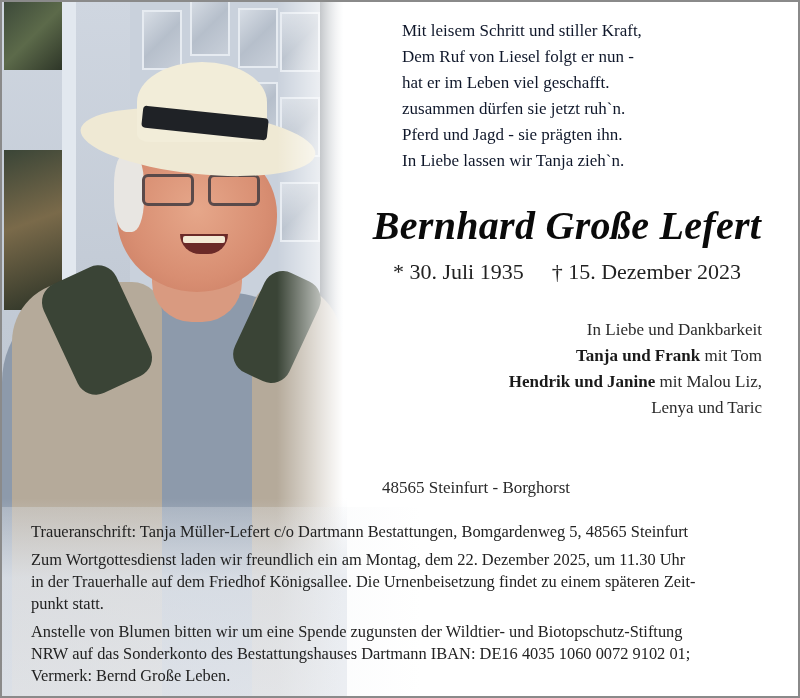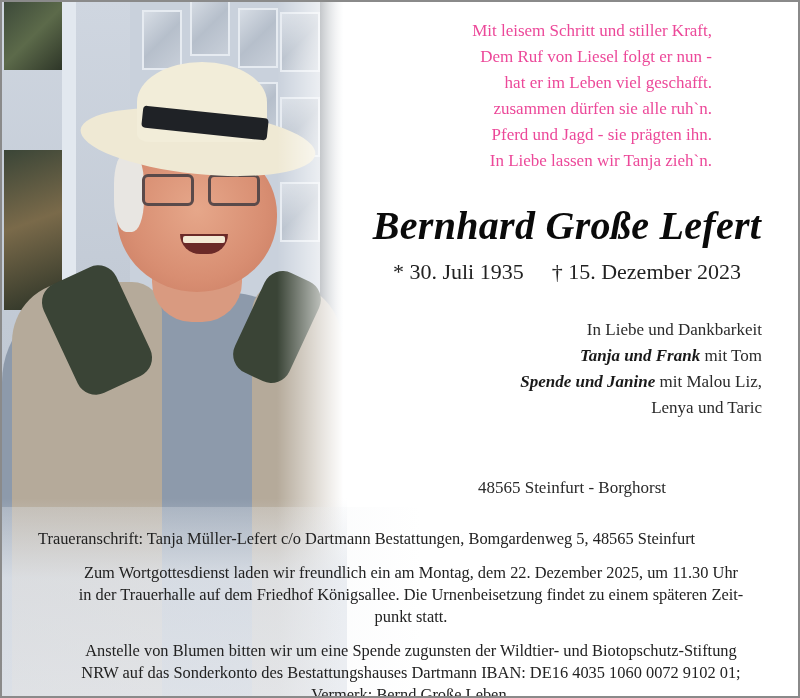"Mit leisem Schritt und stiller" .poem { color: #ec4899 -> #0f172a; text-align: right -> left }
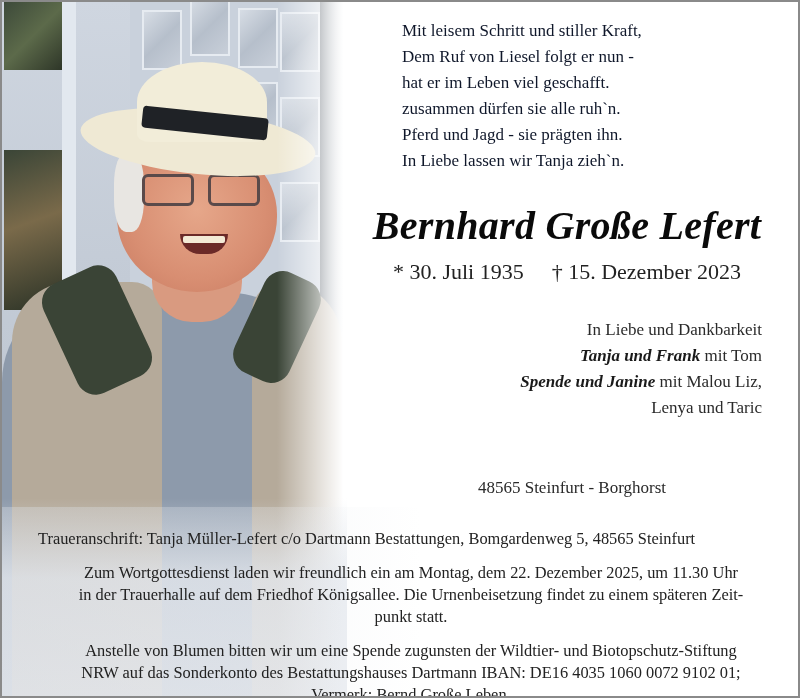"zusammen dürfen sie alle ruh`n." div { text: alle -> jetzt }
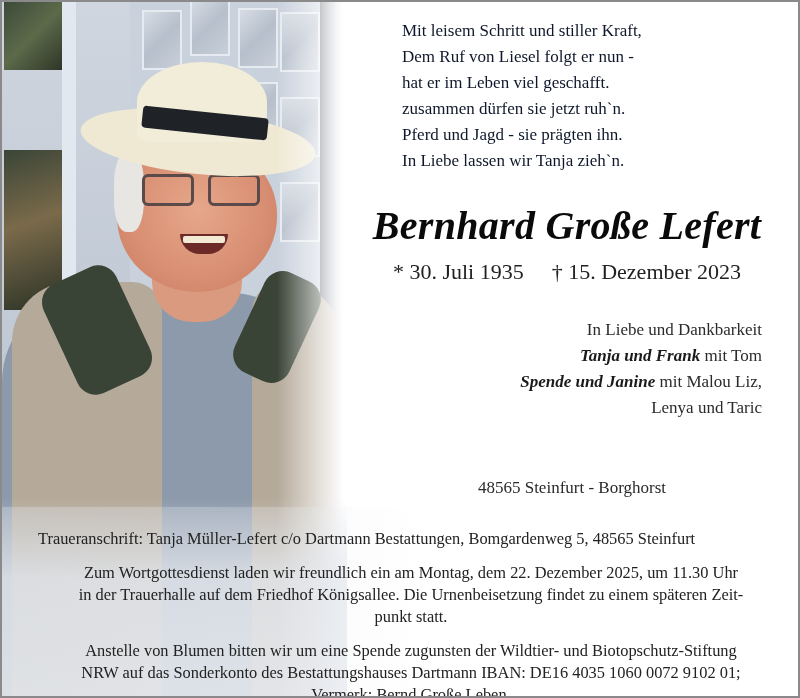"Tanja und Frank" .family b { font-style: italic -> none }
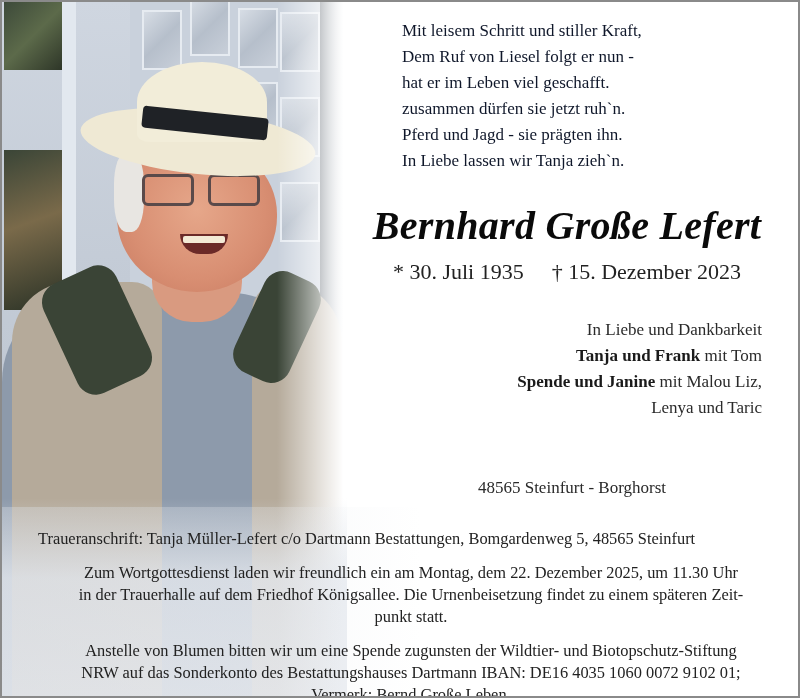"Spende und Janine" b { text: Spende -> Hendrik }
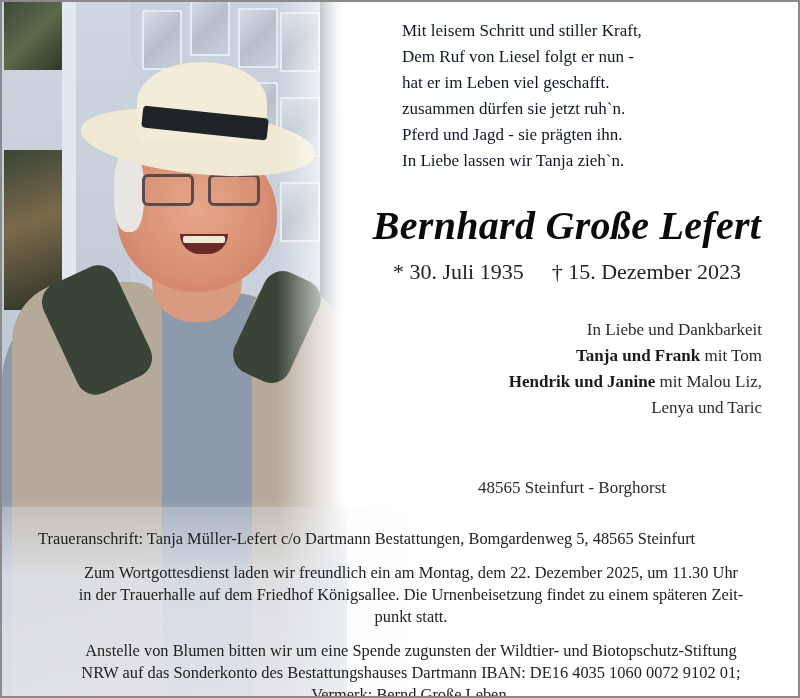"48565 Steinfurt - Borghorst" .place { text-align: center -> none }
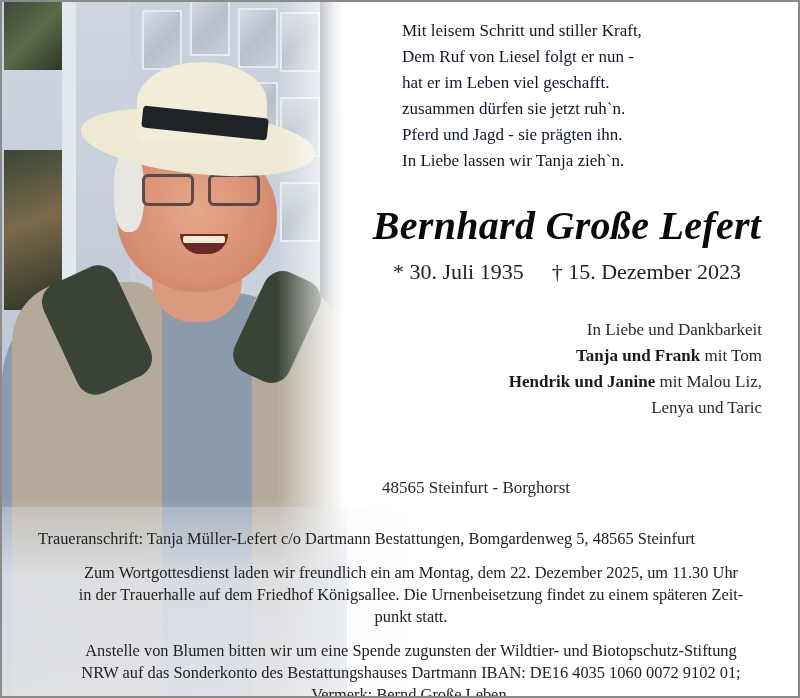"Traueranschrift: Tanja Müller-Lefert c/o" .bottom p { margin: 12px -> 5px }
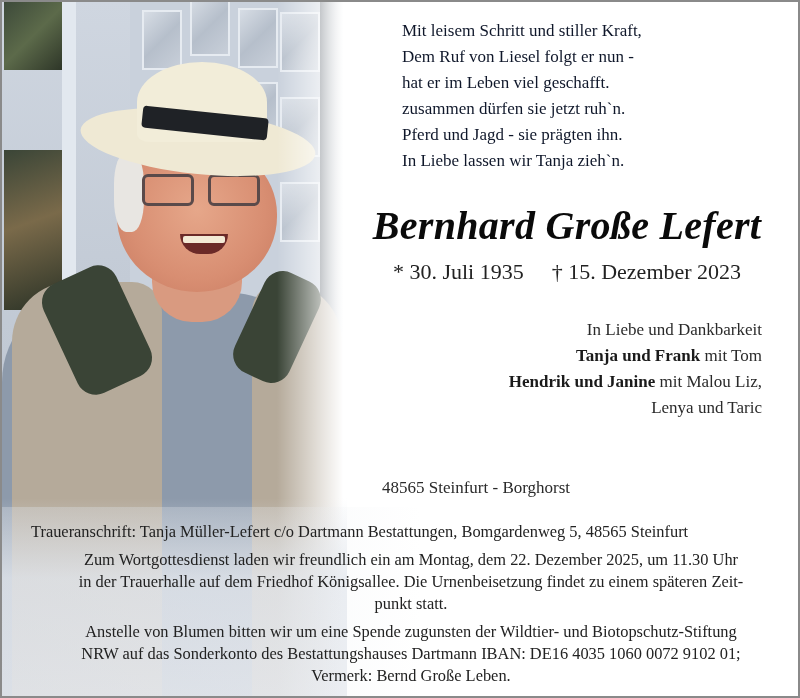"Zum Wortgottesdienst laden wir" .bottom p + p { text-align: center -> none }
